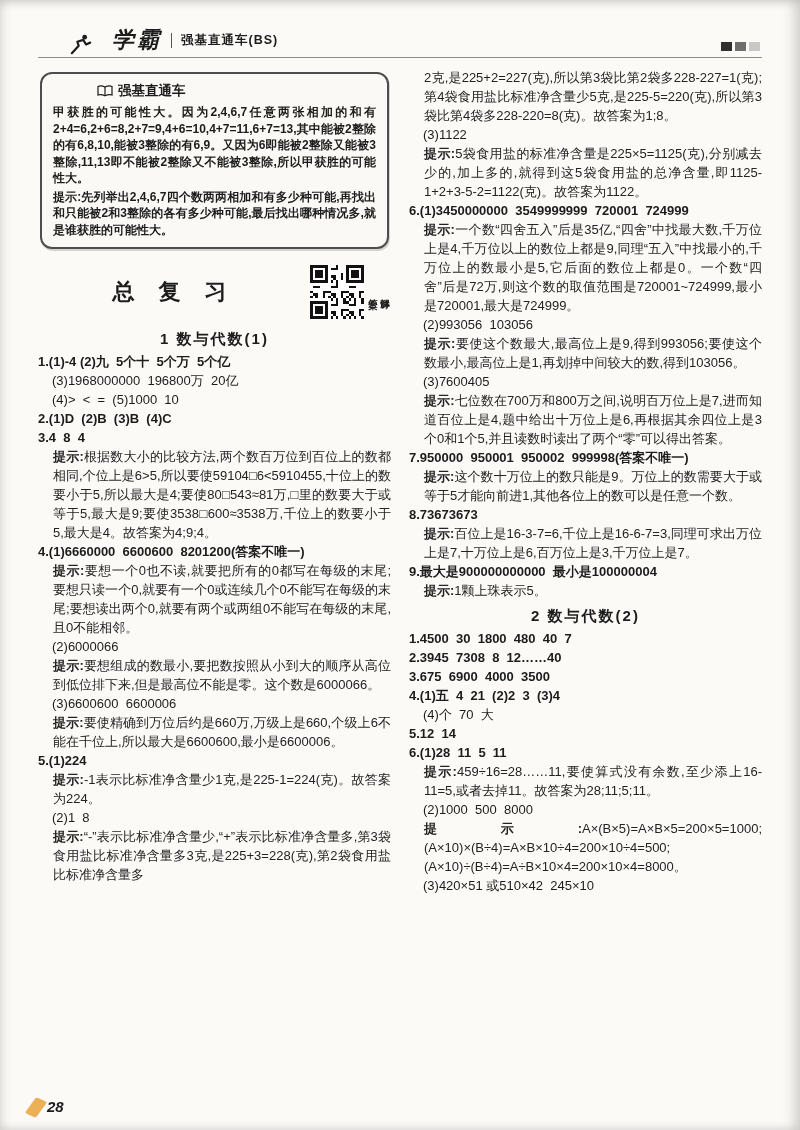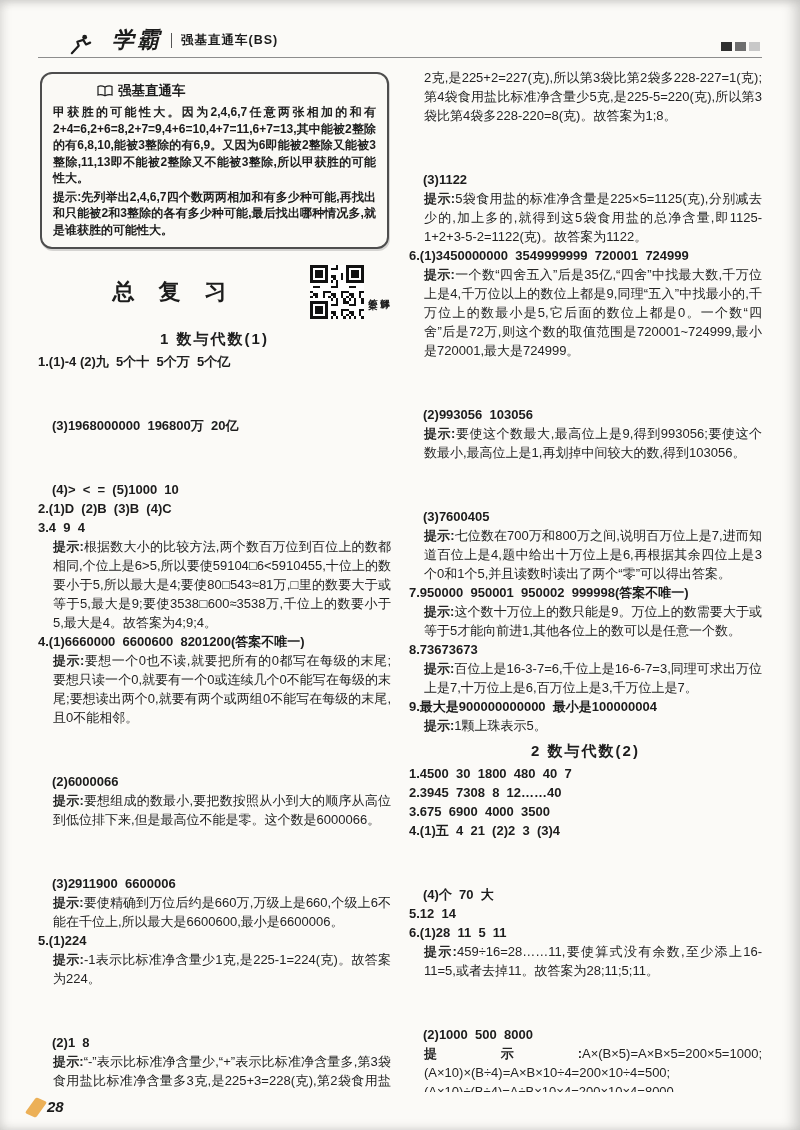"(3)1122" .s { font-weight: bold -> normal; margin-top: 45px -> none }
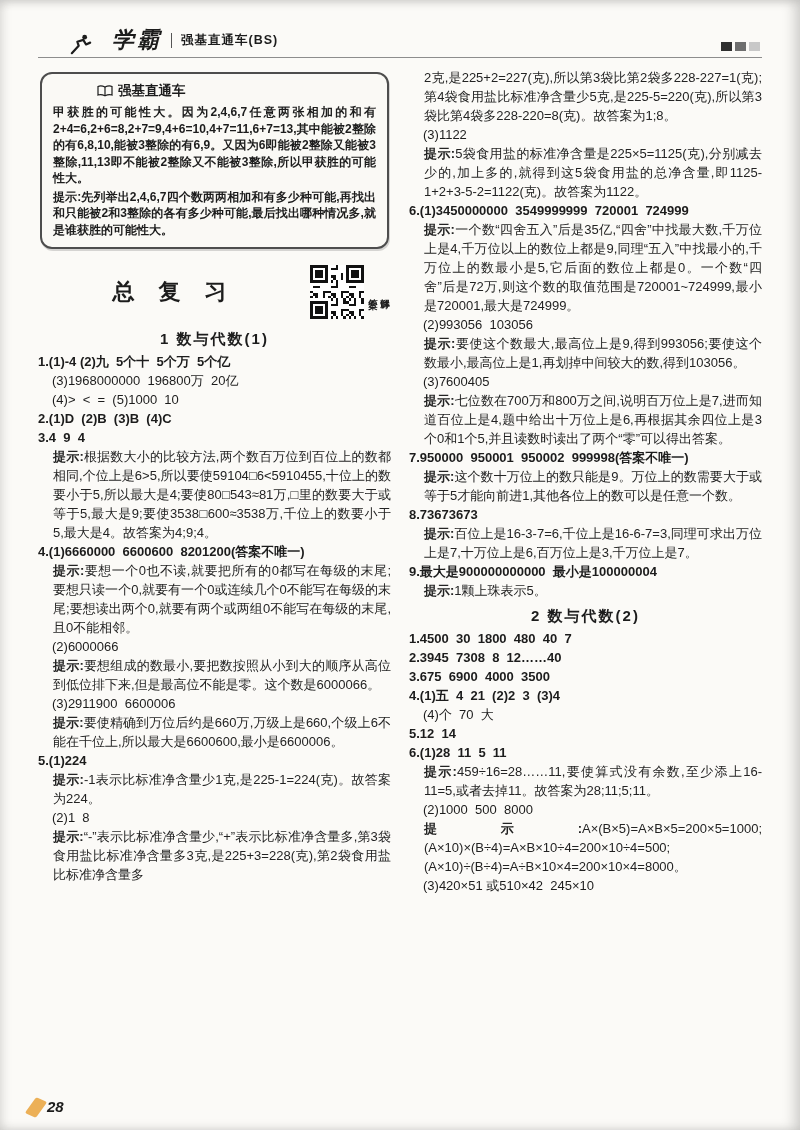"3.4 9 4" p.blk { text: 9 -> 8 }
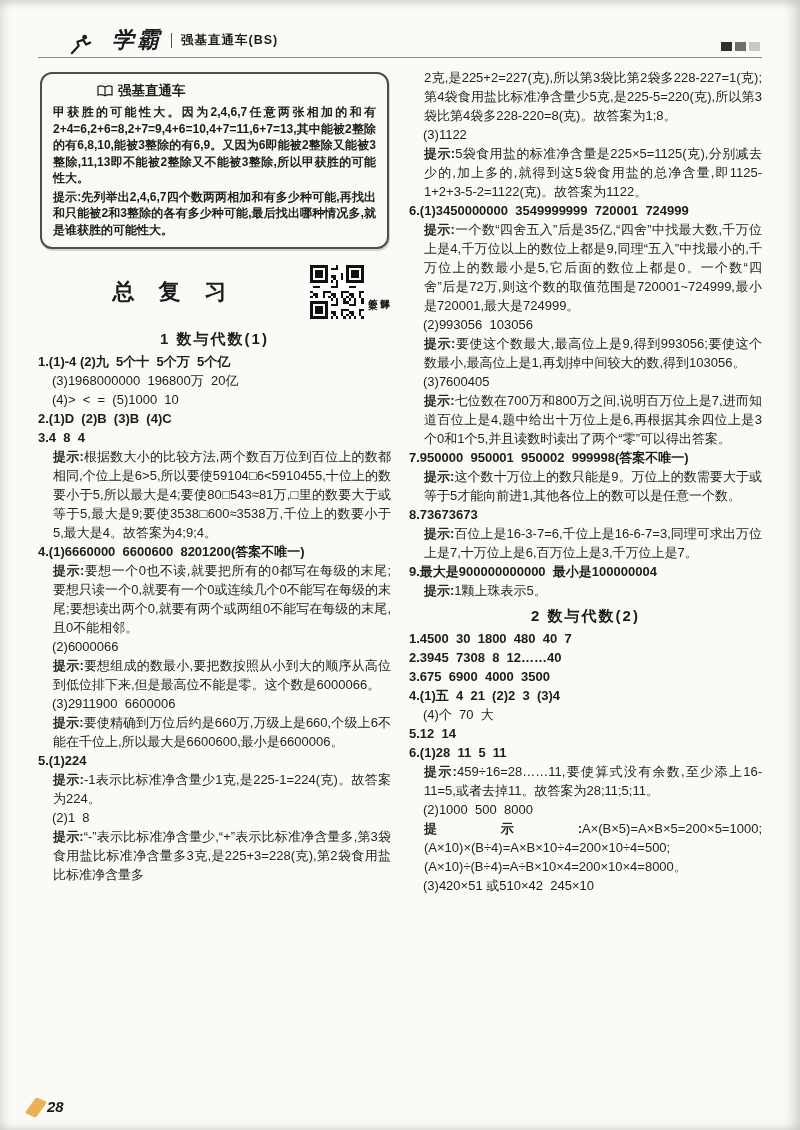"(3)2911900 6600006" p.blk { text: 2911900 -> 6600600 }
